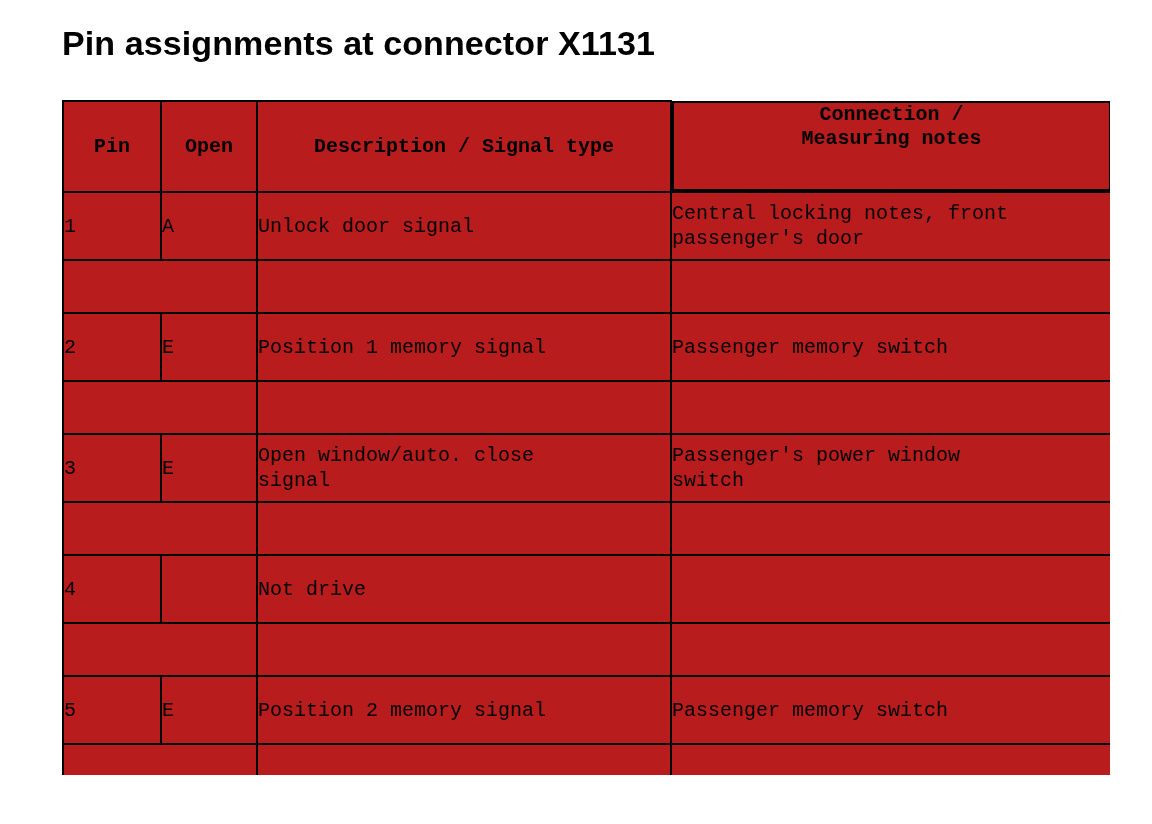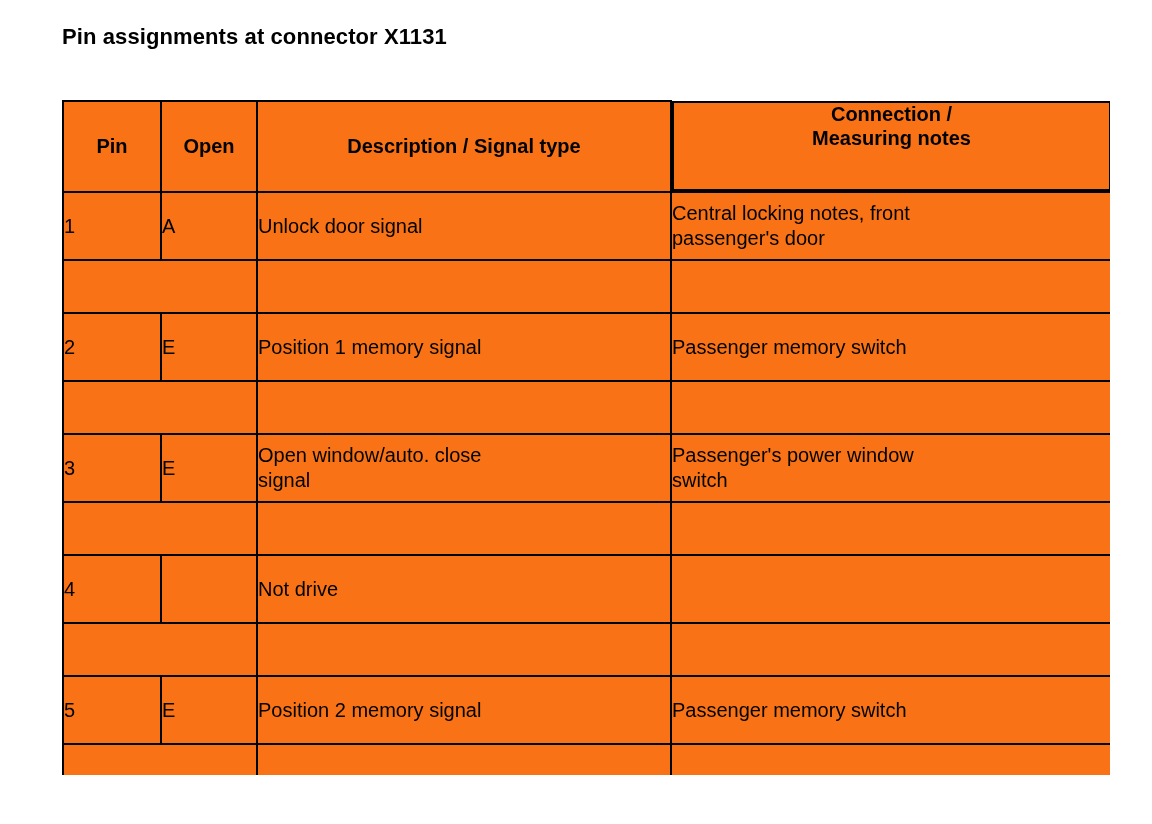"Pin assignments at connector X1131" .page-title { font-size: 22px -> 34px }
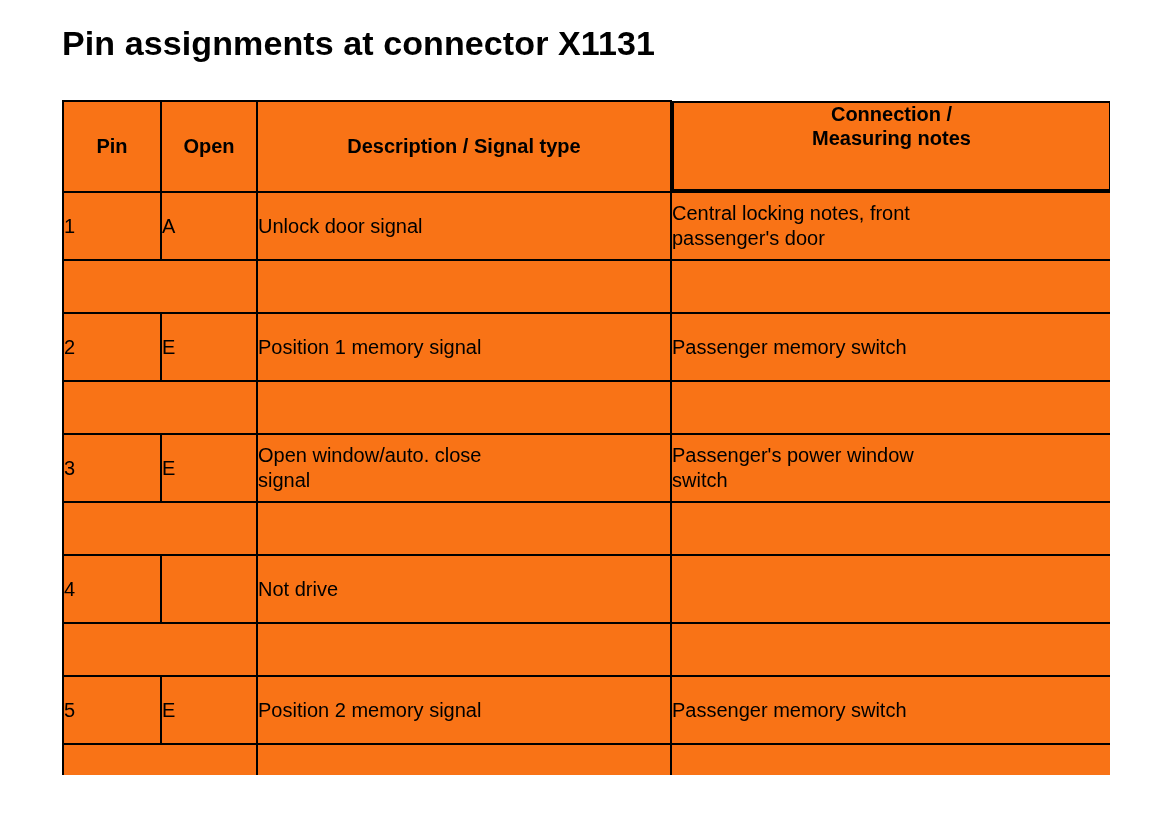"Connection /" table.pin-table td, table.pin-table th { background: #f97316 -> #b91c1c; font-family: none -> Liberation Mono, monospace }
